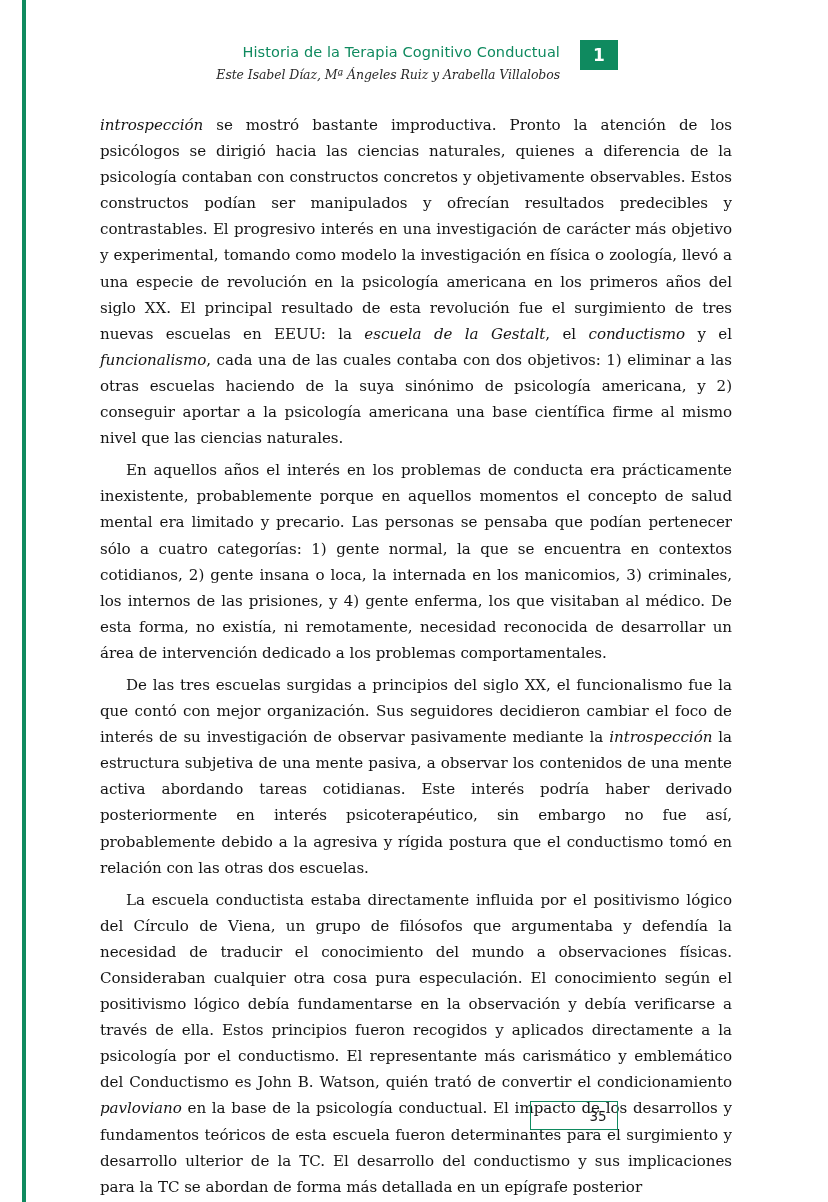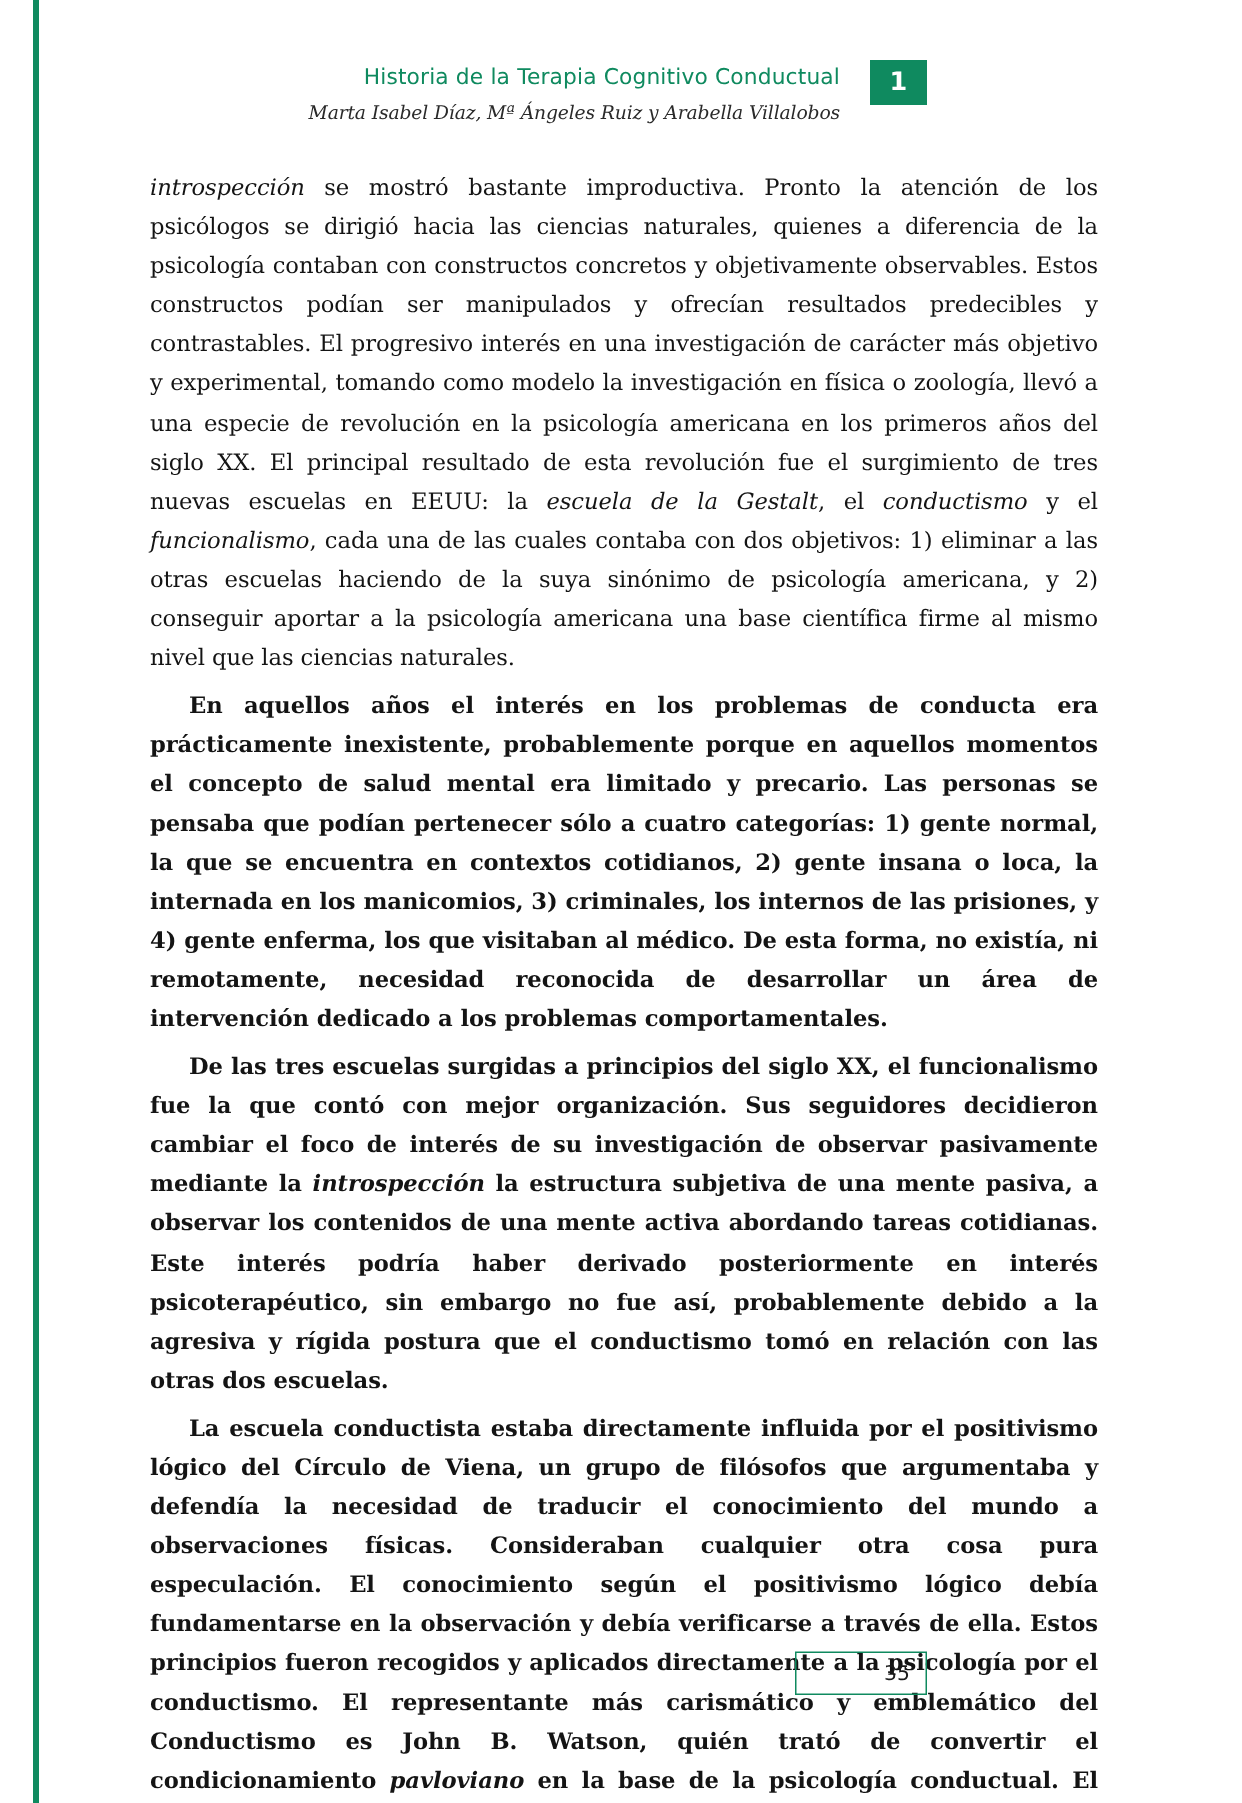"Marta Isabel Díaz, Mª Ángeles" div.header-authors { text: Marta -> Este }
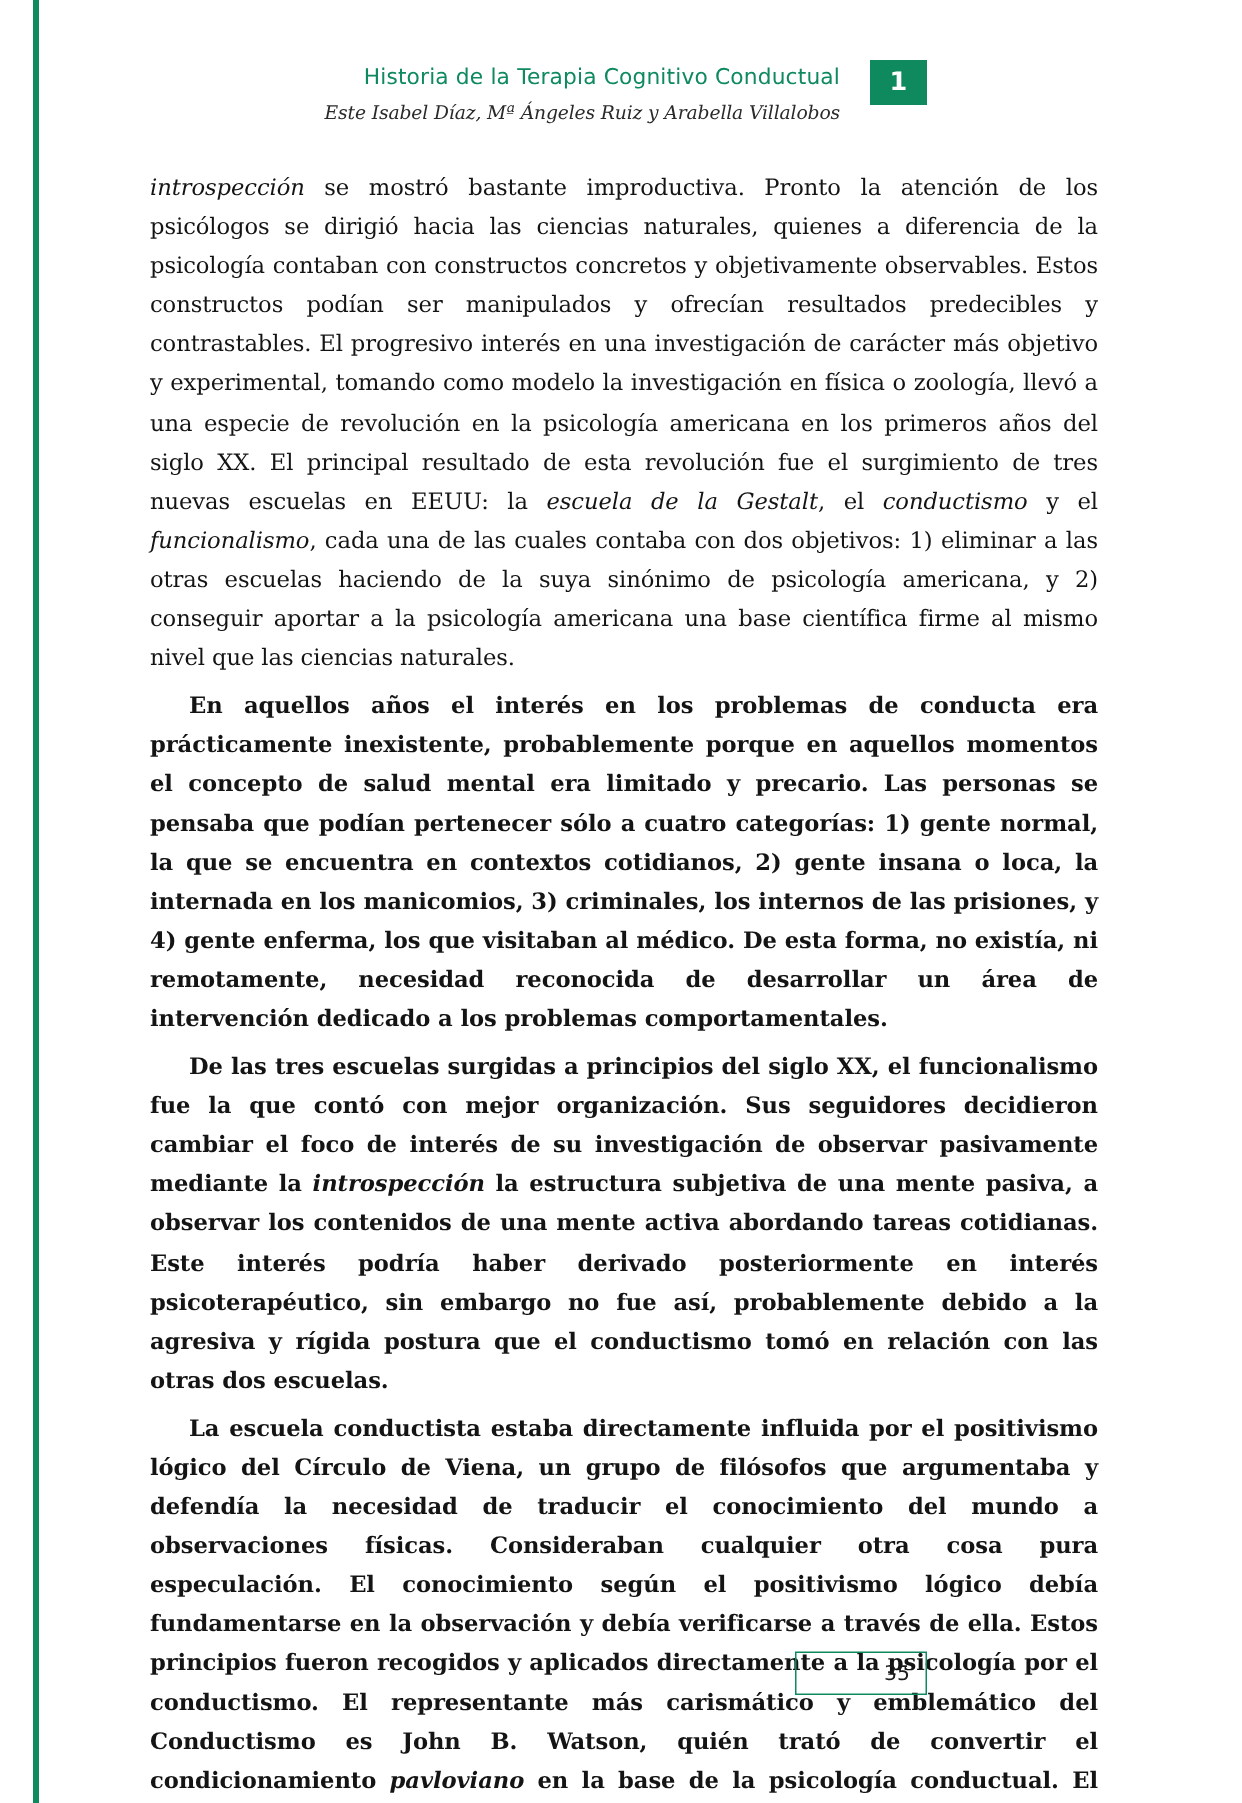"En aquellos años el interés" .content p.indent { font-weight: bold -> none }
